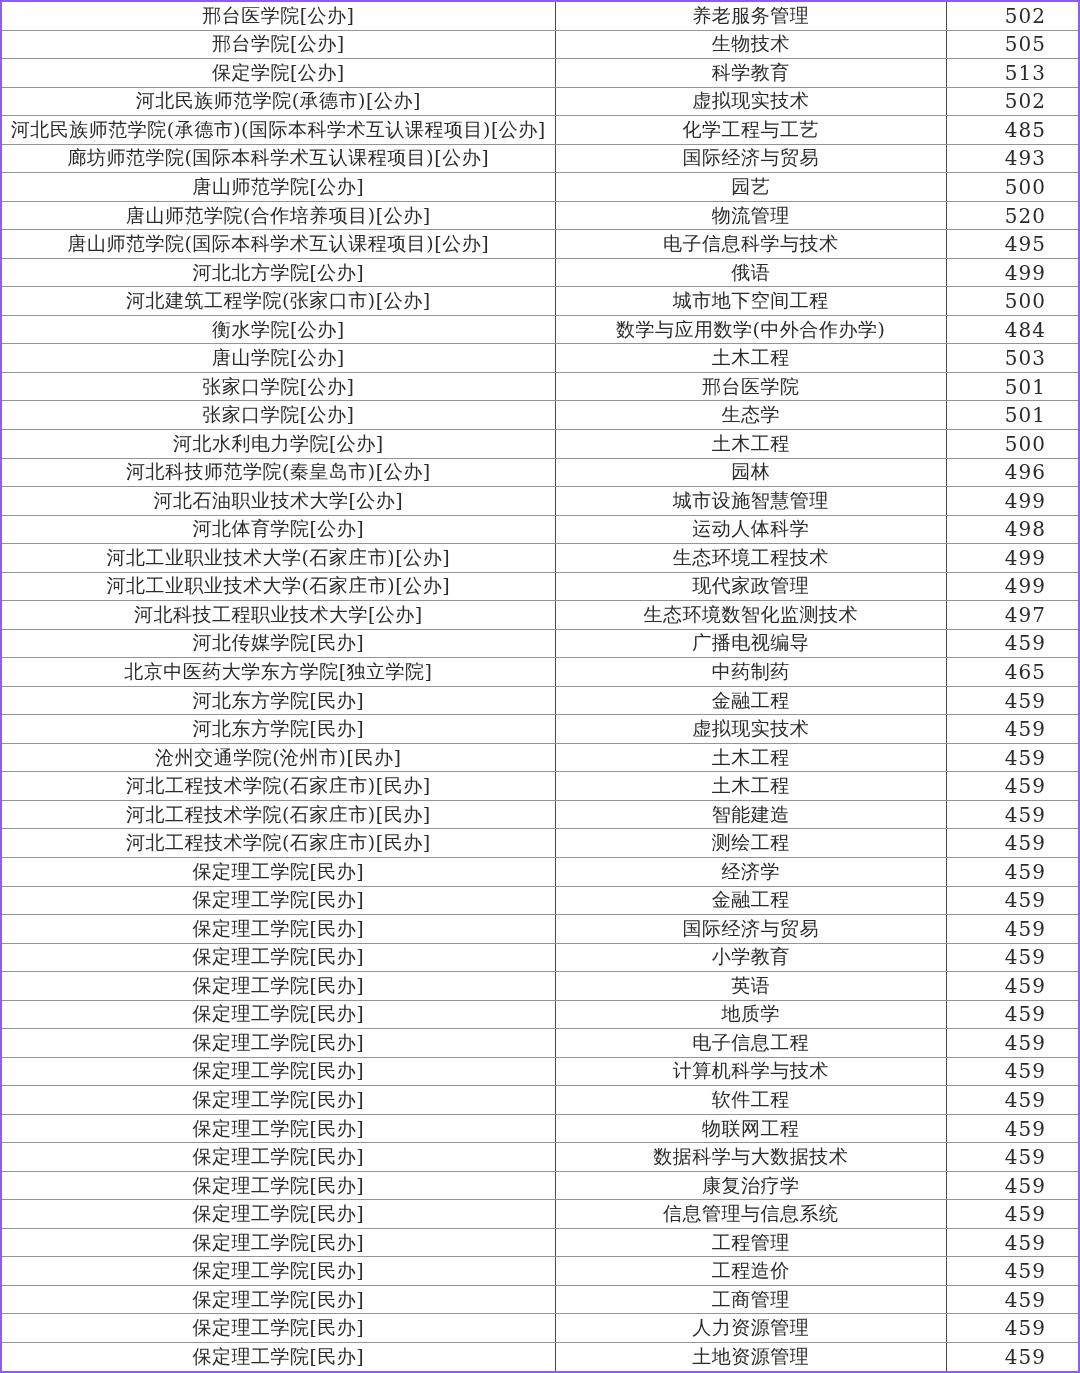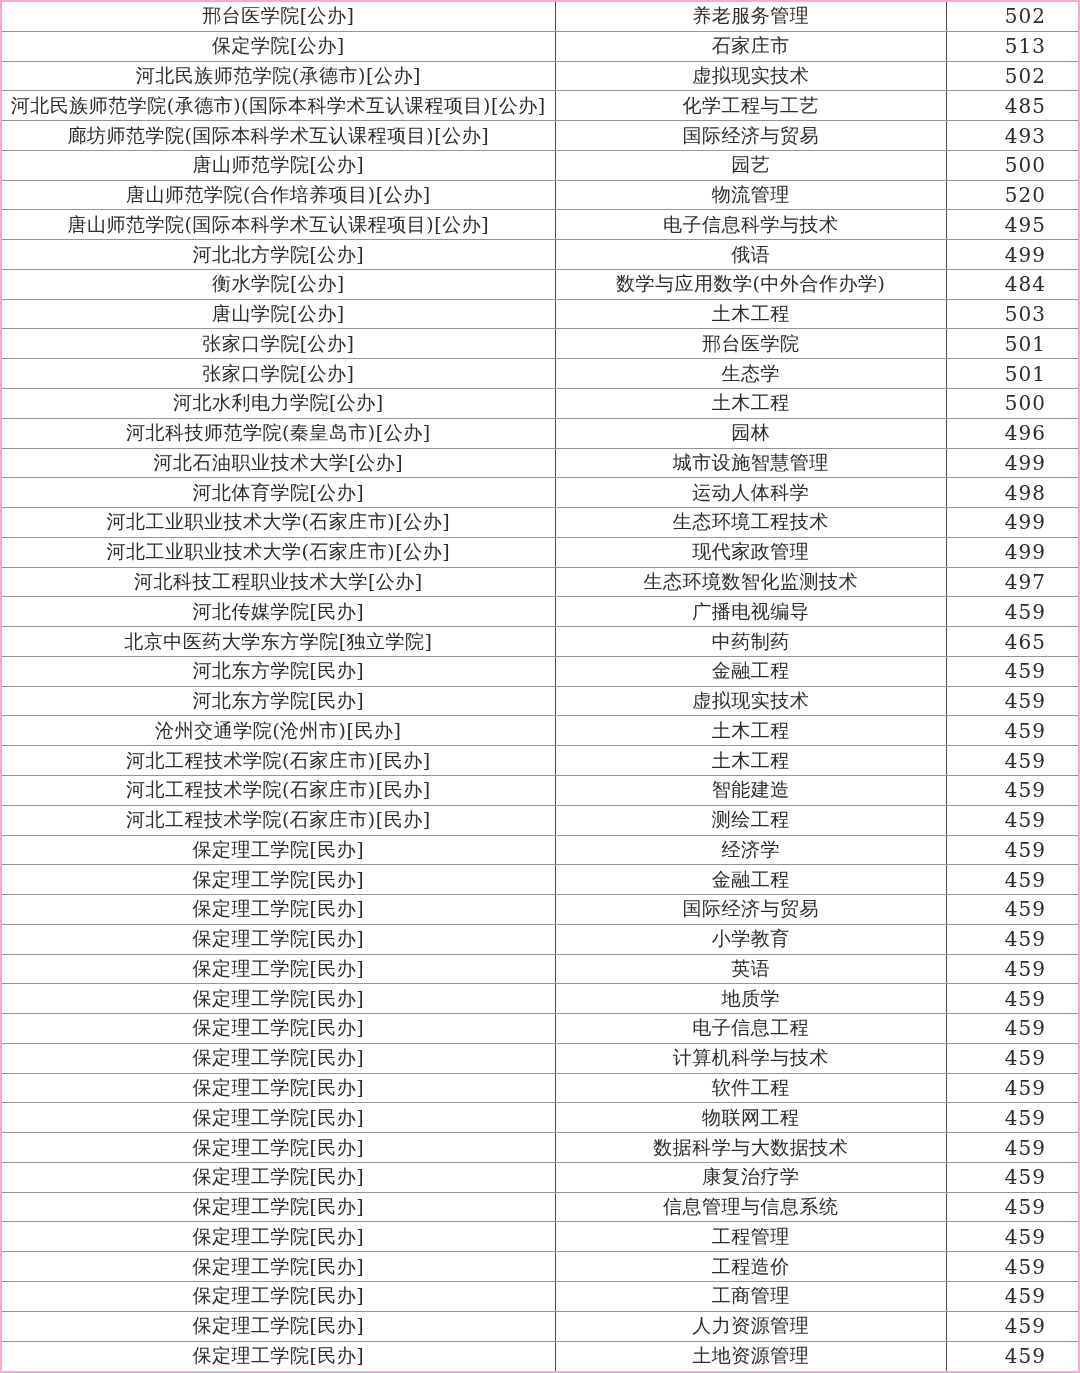"邢台医学院[公办]" table.score-table { border: 2px solid #f9a8d4 -> 2px solid #8b5cf6 }
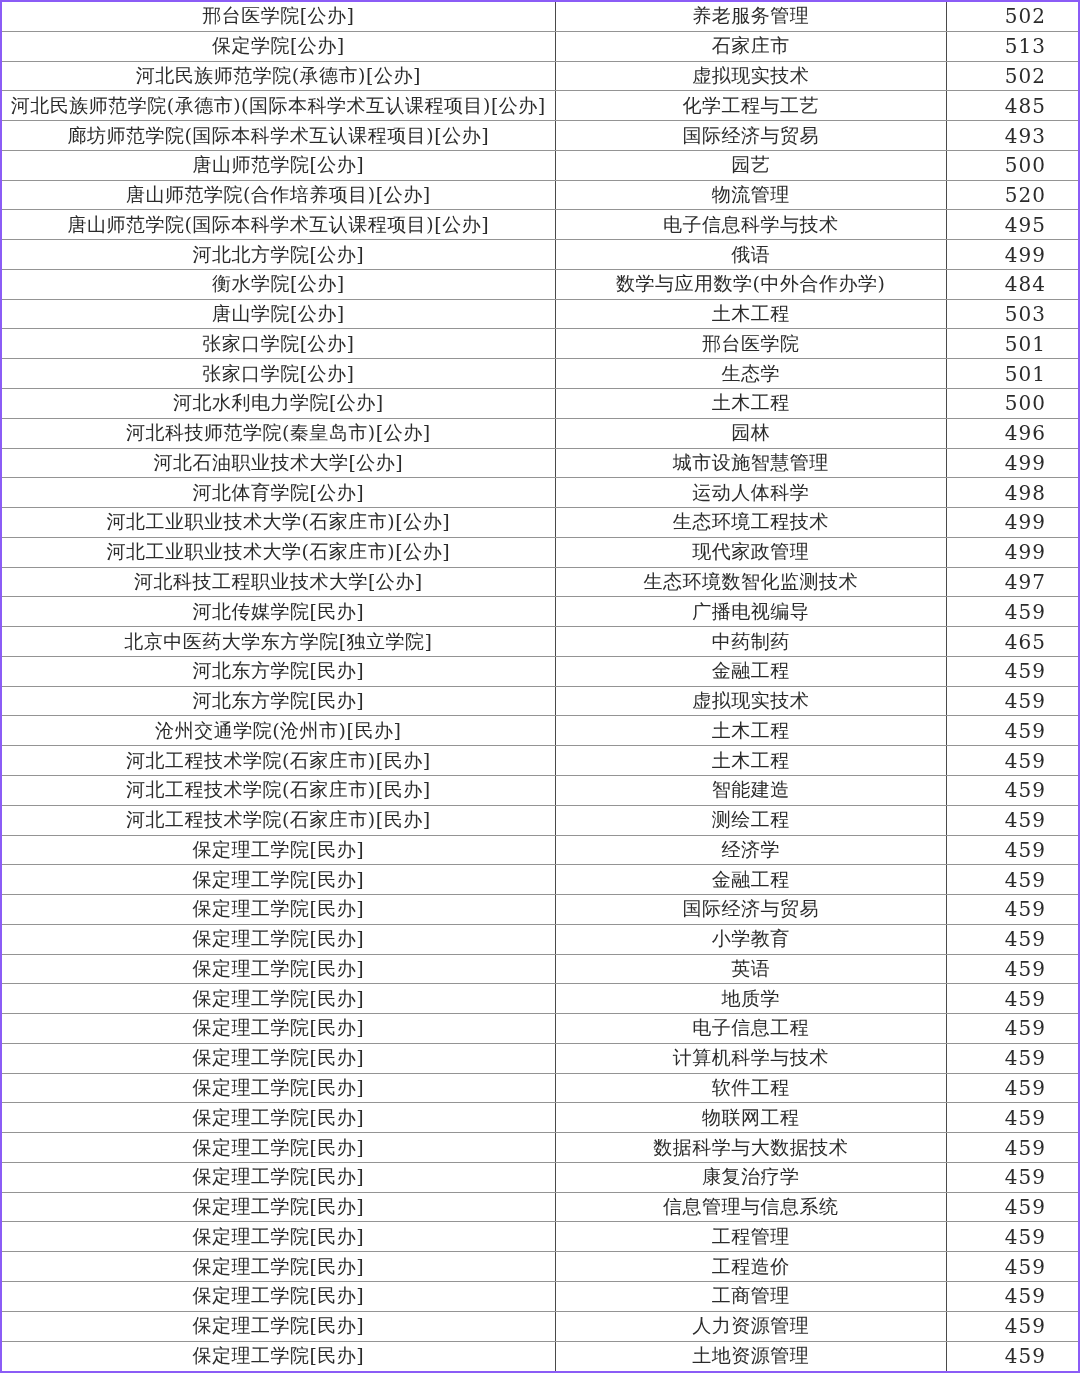"邢台学院[公办]" tr { html: none -> <tr> <td>邢台学院[公办]</td> <td>生物技术</td> <td>505</td> </tr> }
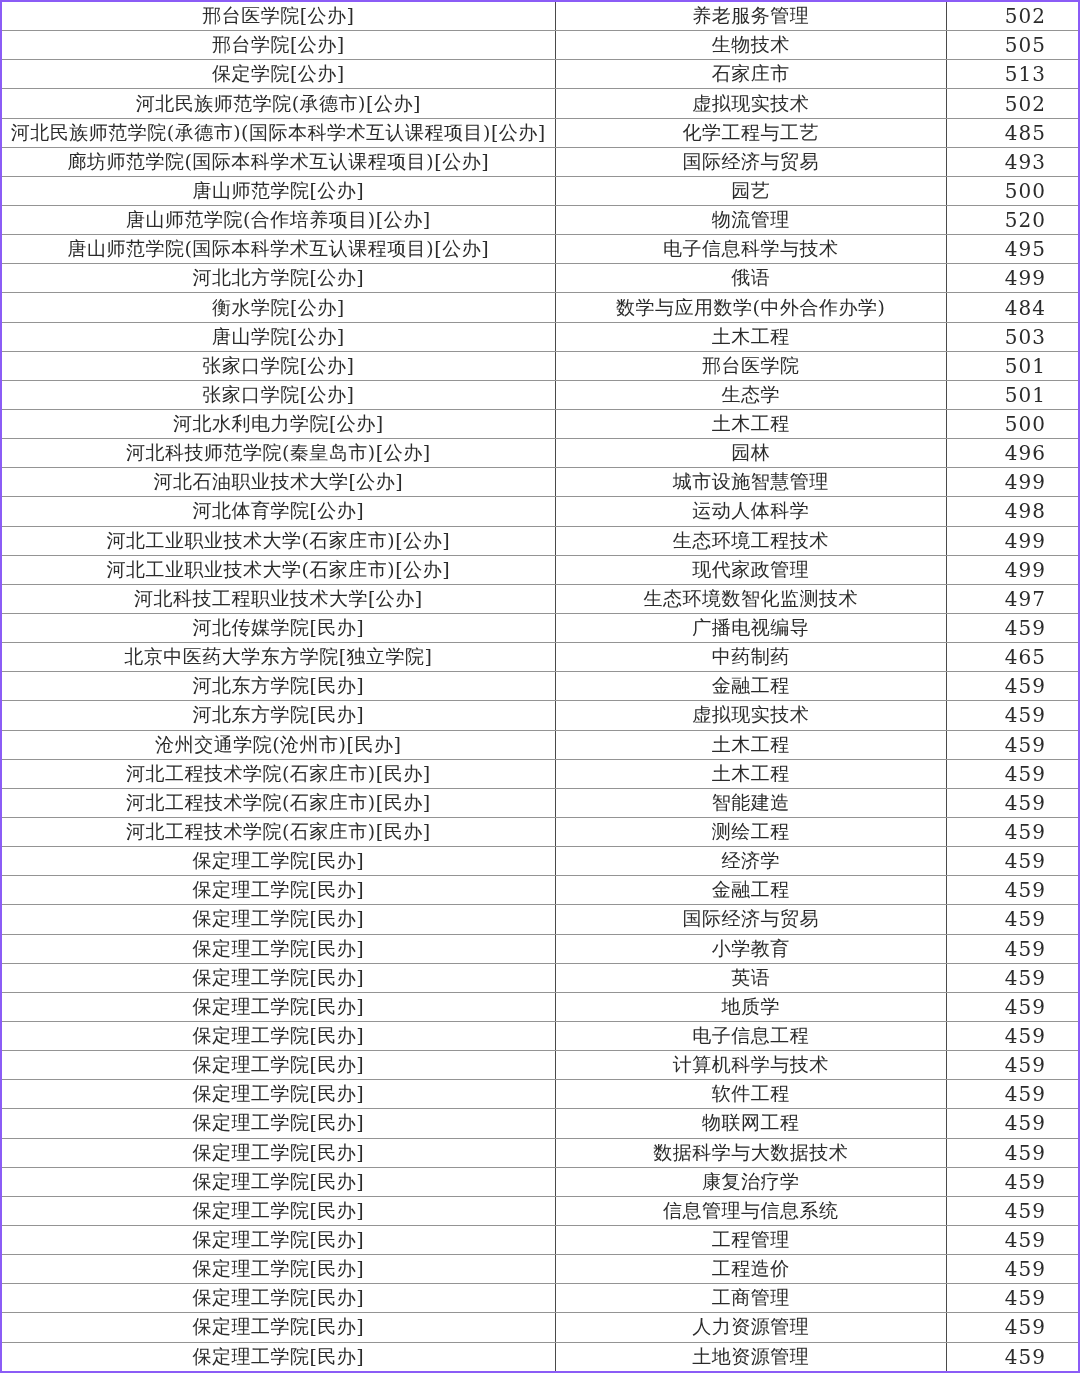"石家庄市" td { text: 石家庄市 -> 科学教育 }
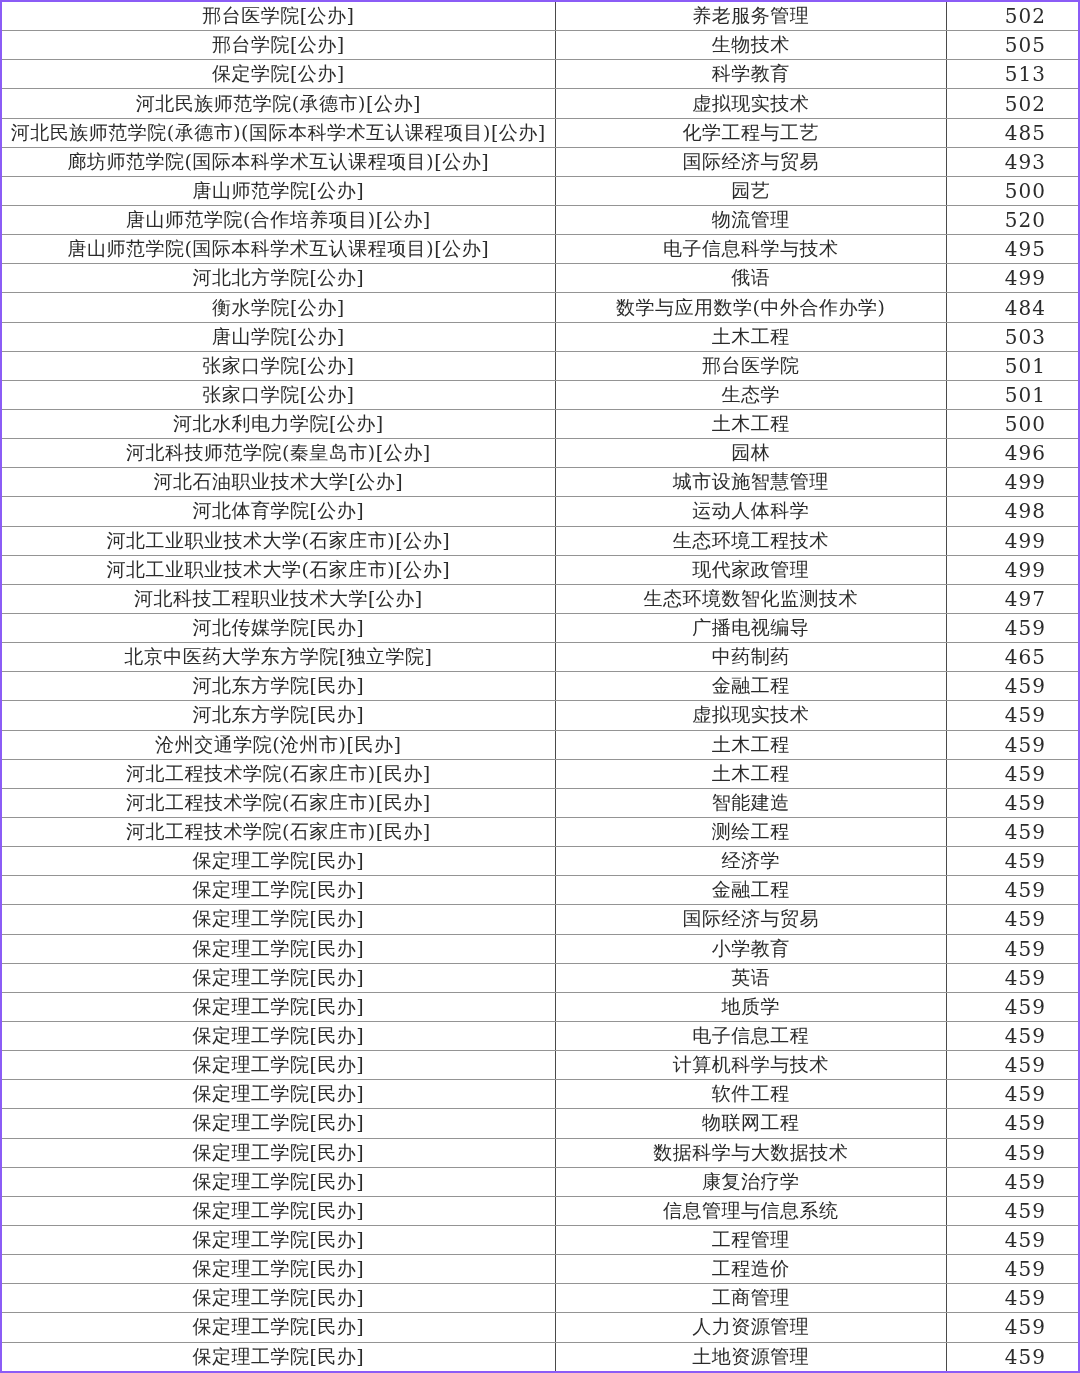"河北建筑工程学院(张家口市)[公办]" tr { html: none -> <tr> <td>河北建筑工程学院(张家口市)[公办]</td> <td>城市地下空间工程</td> <td>500</td> </tr> }
